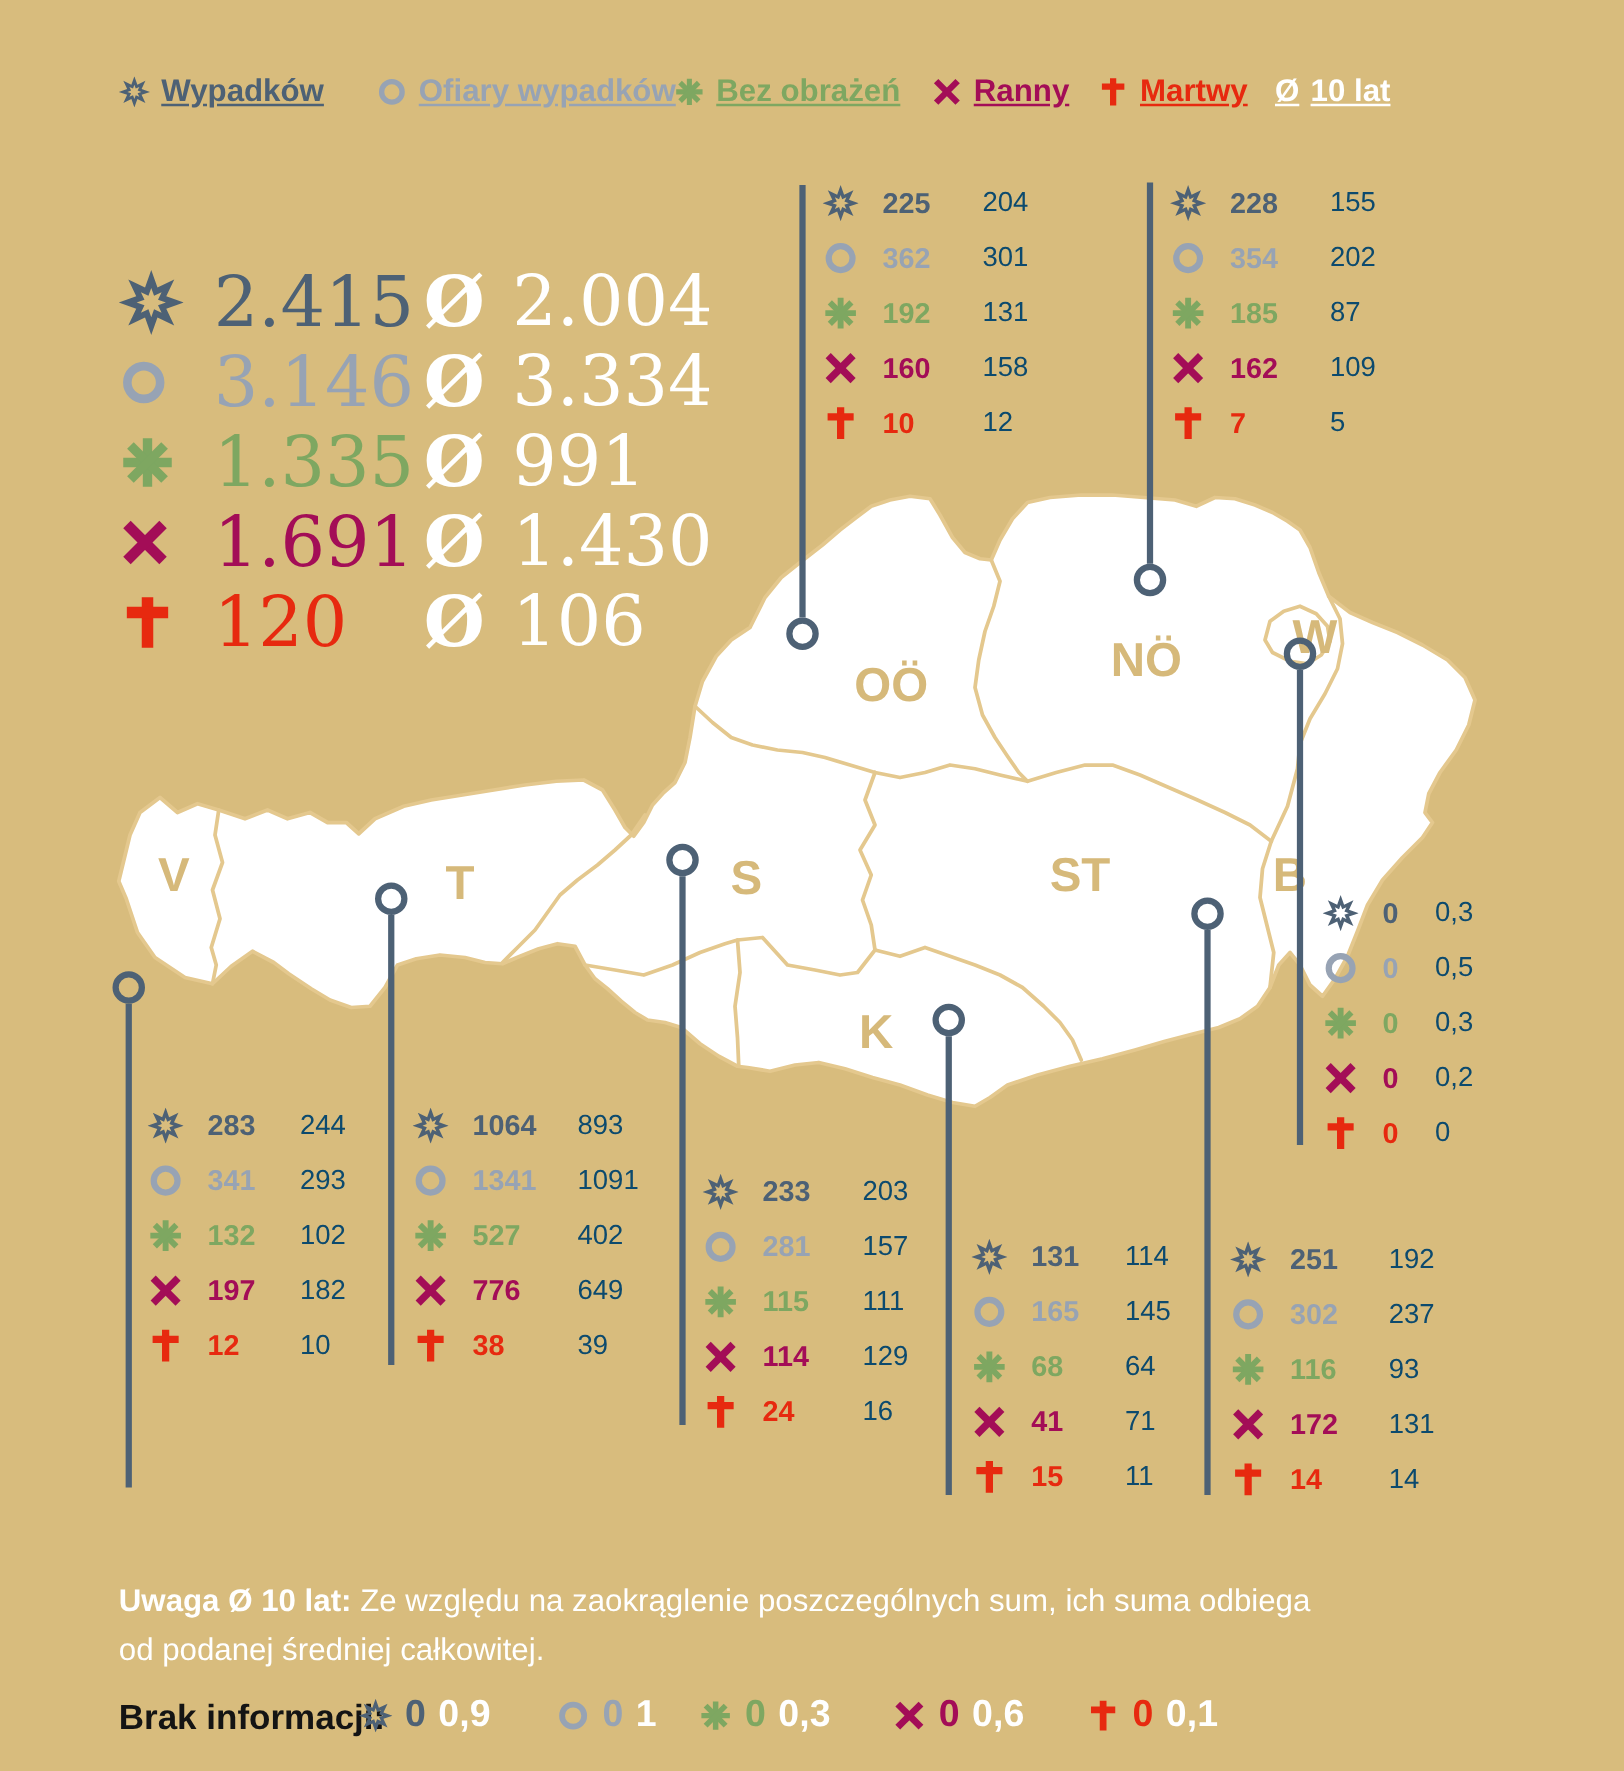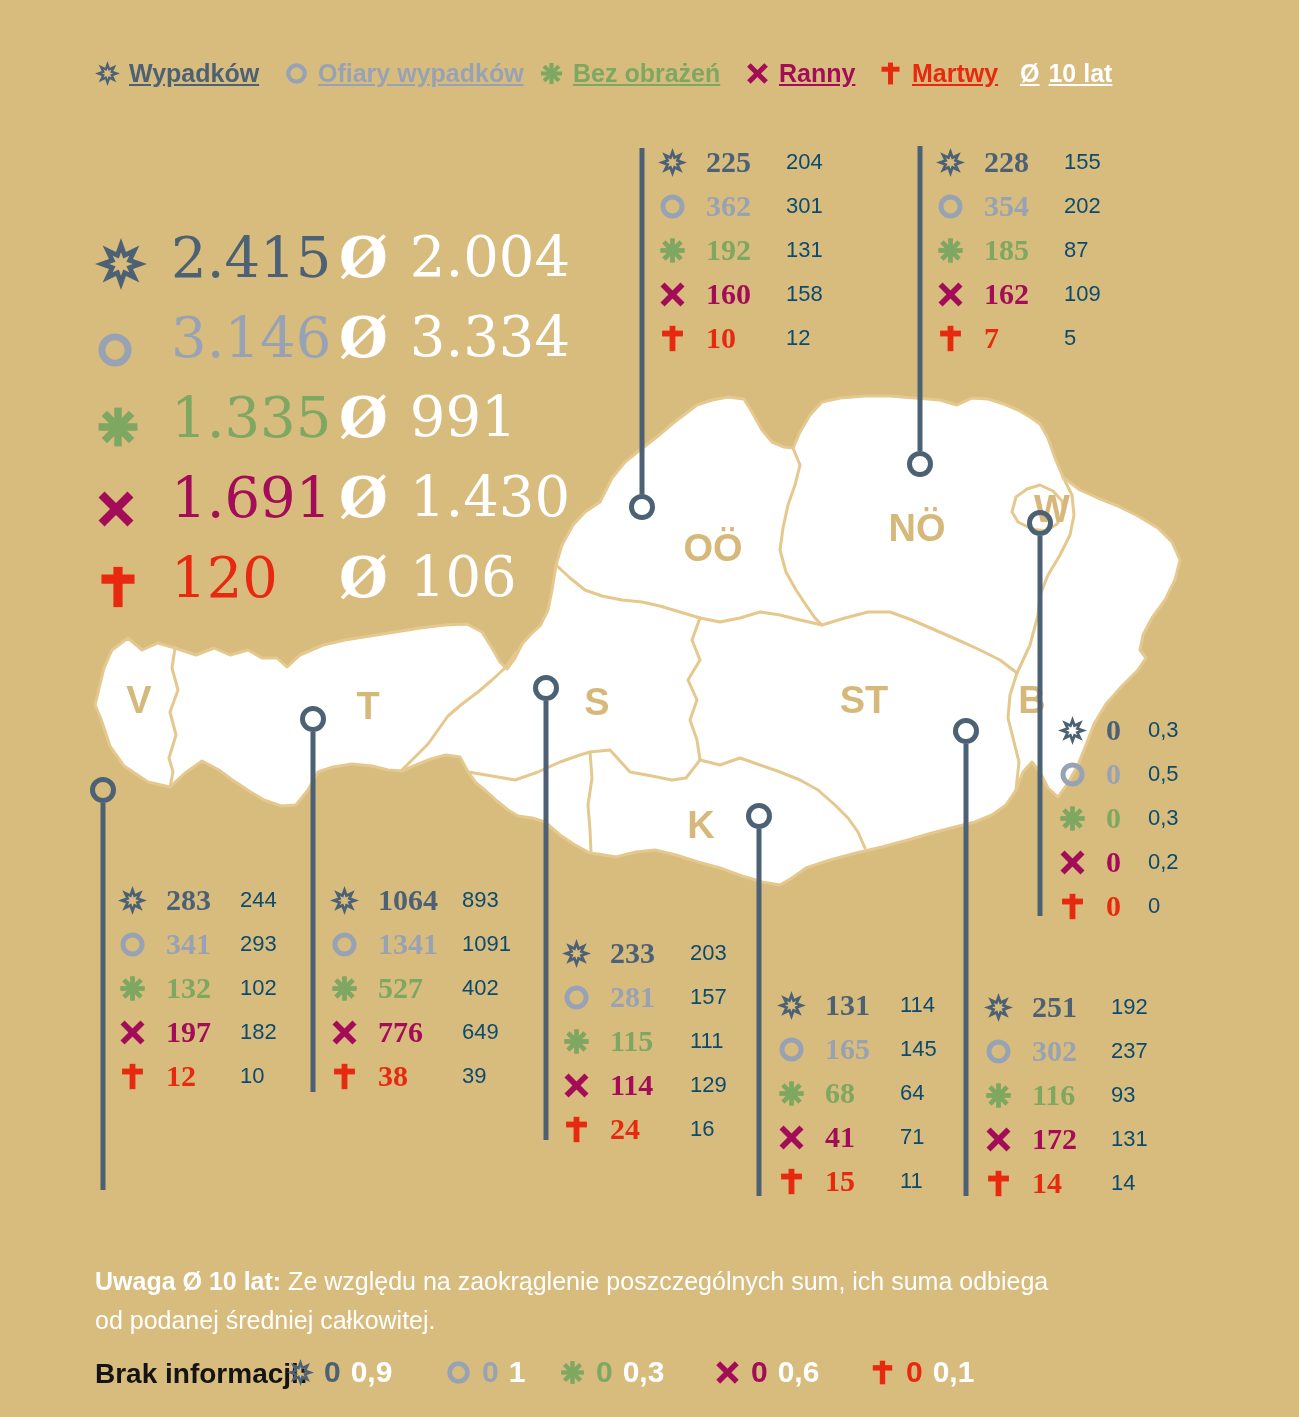"Ofiary wypadków" div.legend-item { left: 284px -> 301px }
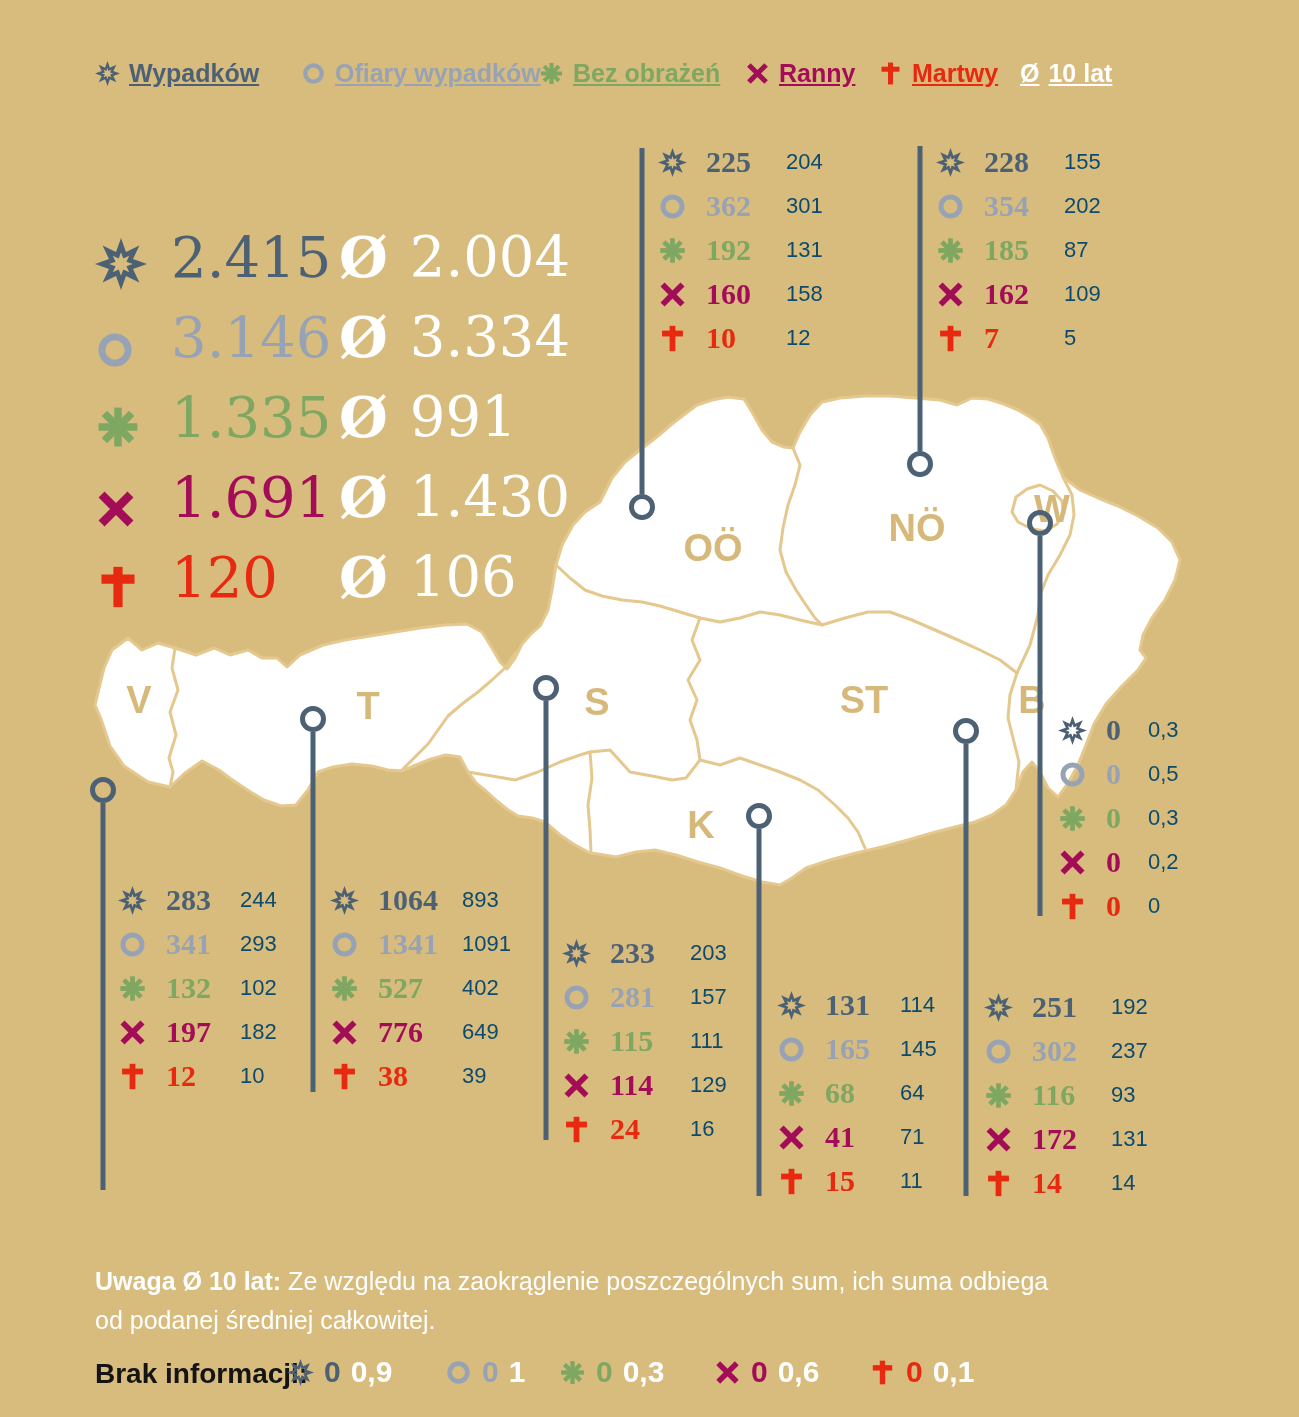"225" .srow .val { font-family: Liberation Serif, serif -> none; font-size: 30px -> 23px }
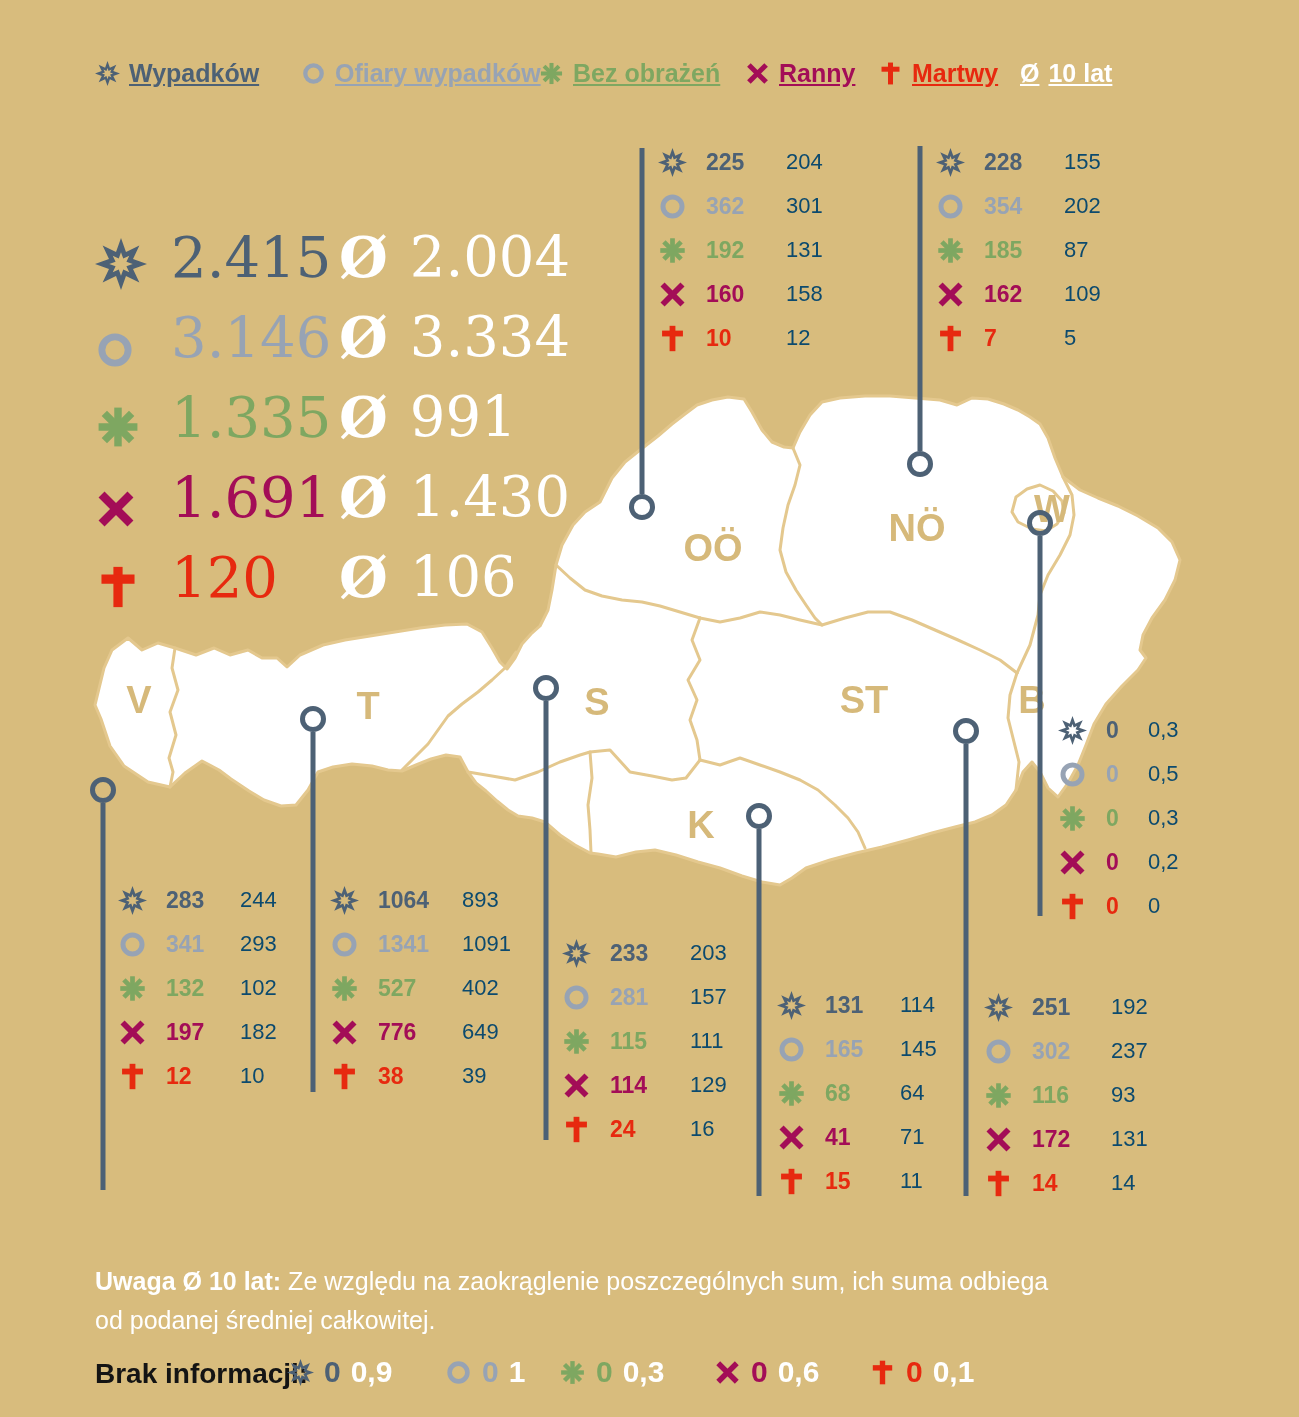"2.415" .trow { align-items: flex-end -> center; margin-top: 16px -> none }
